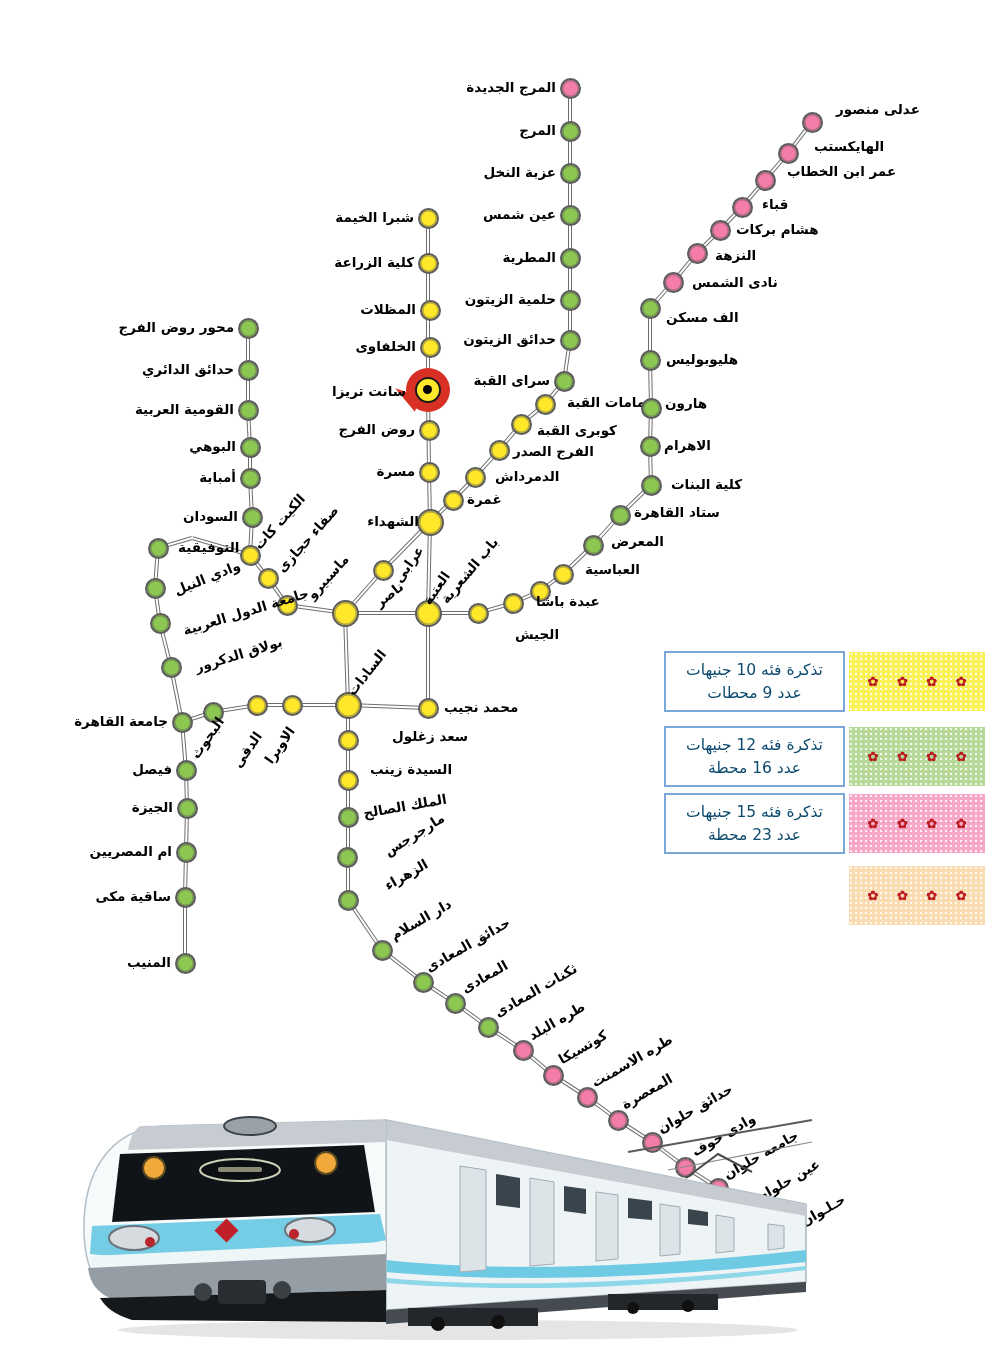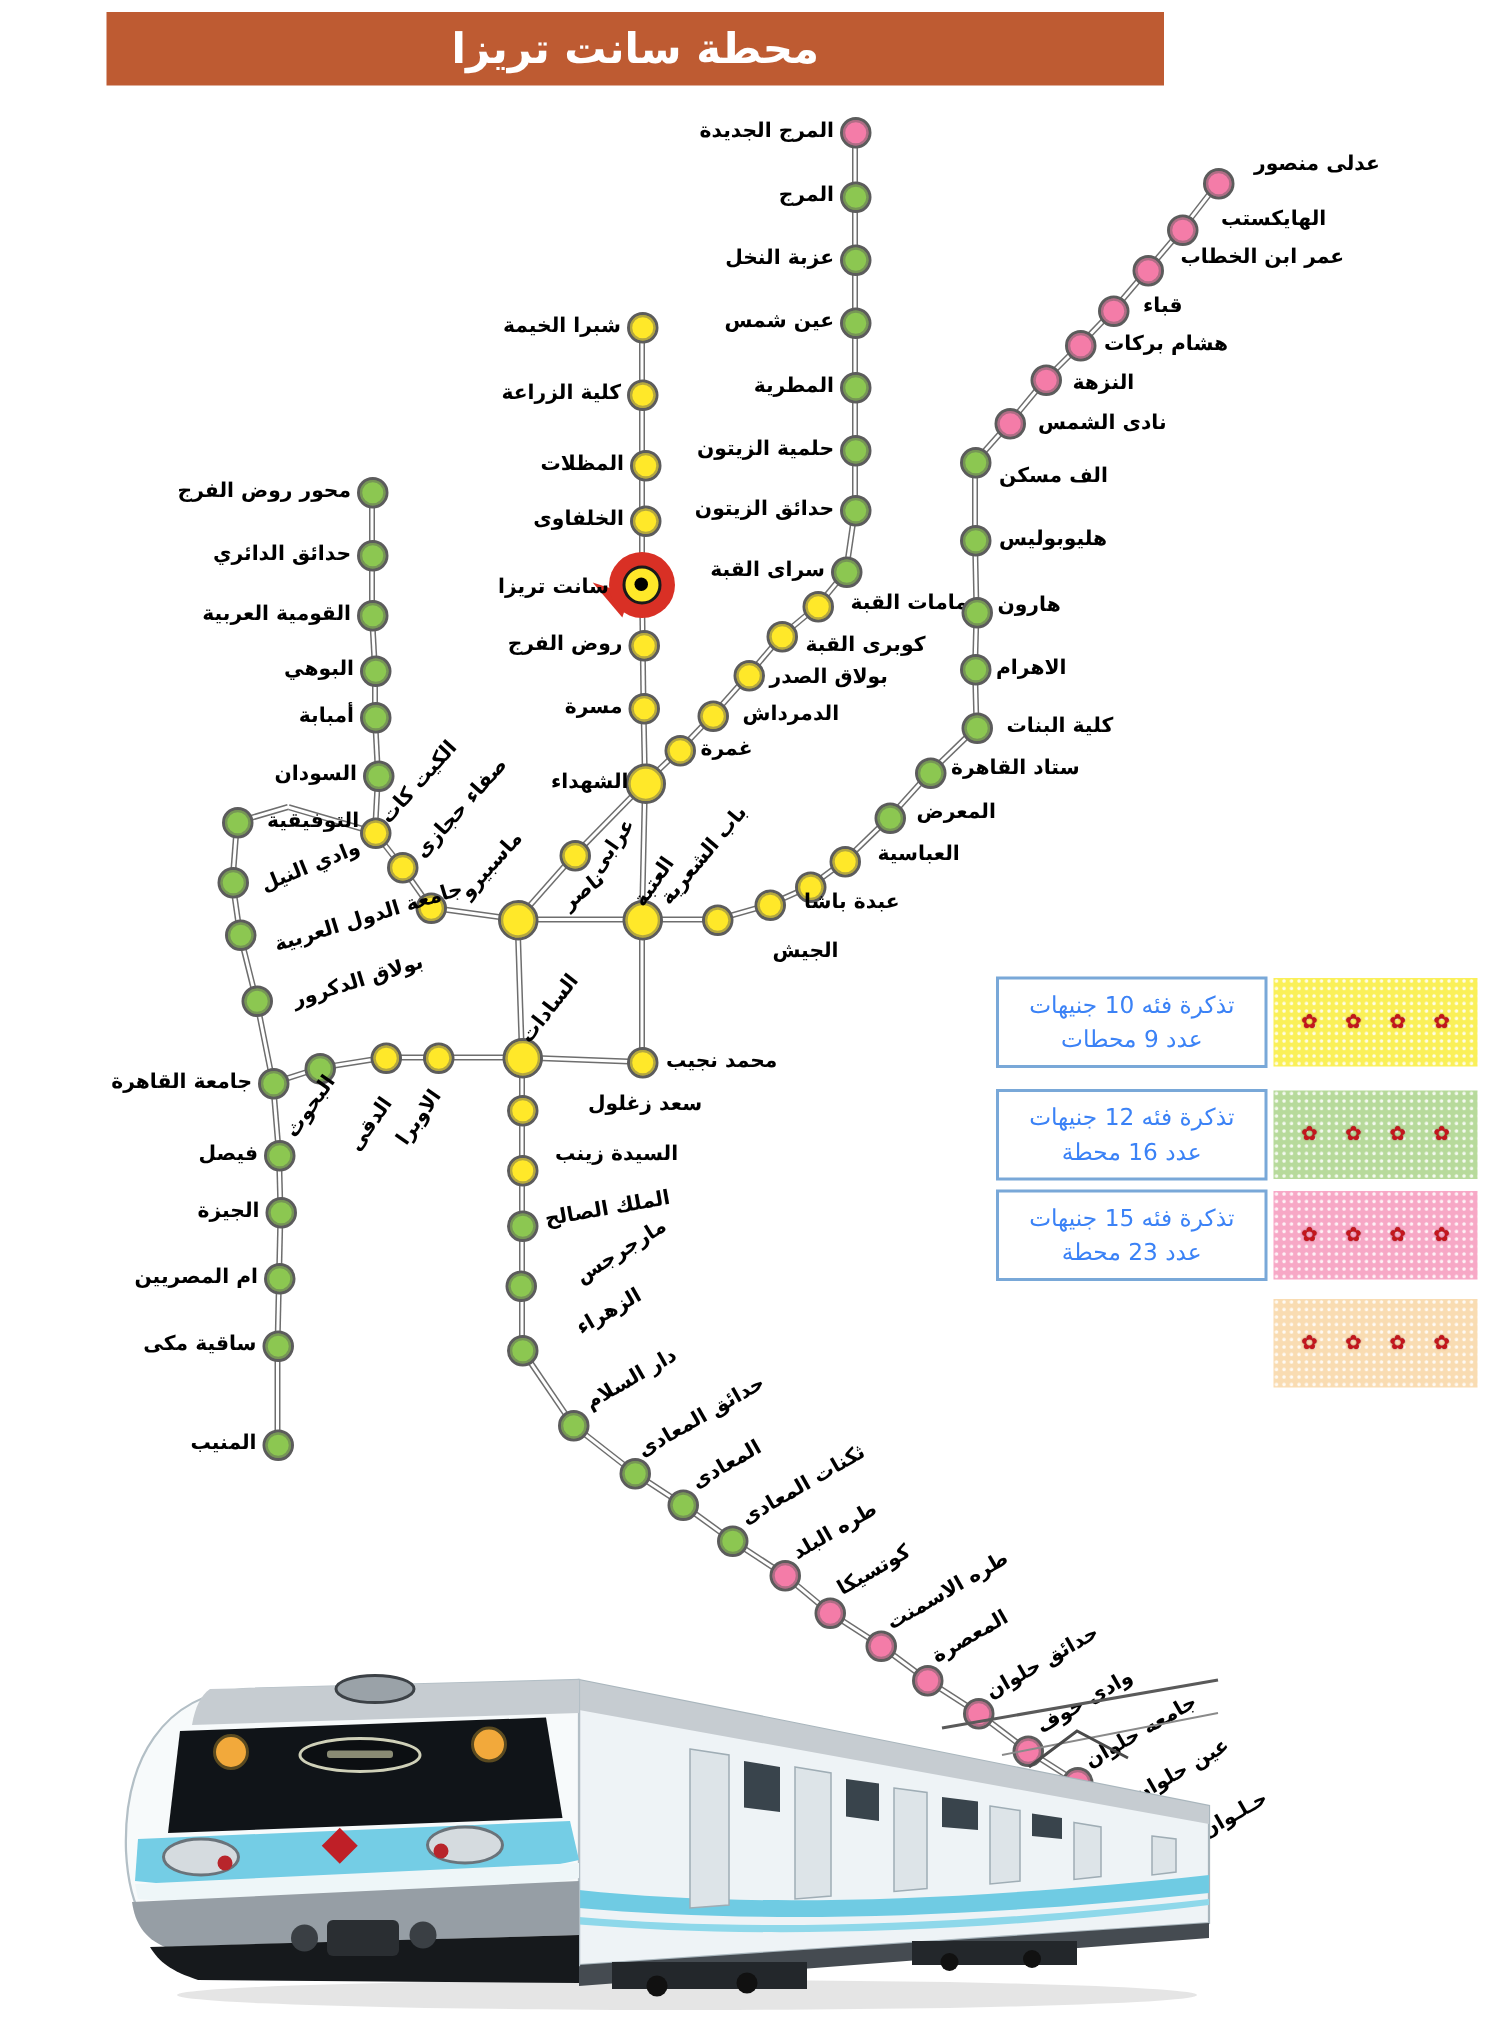"محطة سانت تريزا" div.hdr-main { html: <div> <span>محطة سانت تريزا</span> </div> -> none }
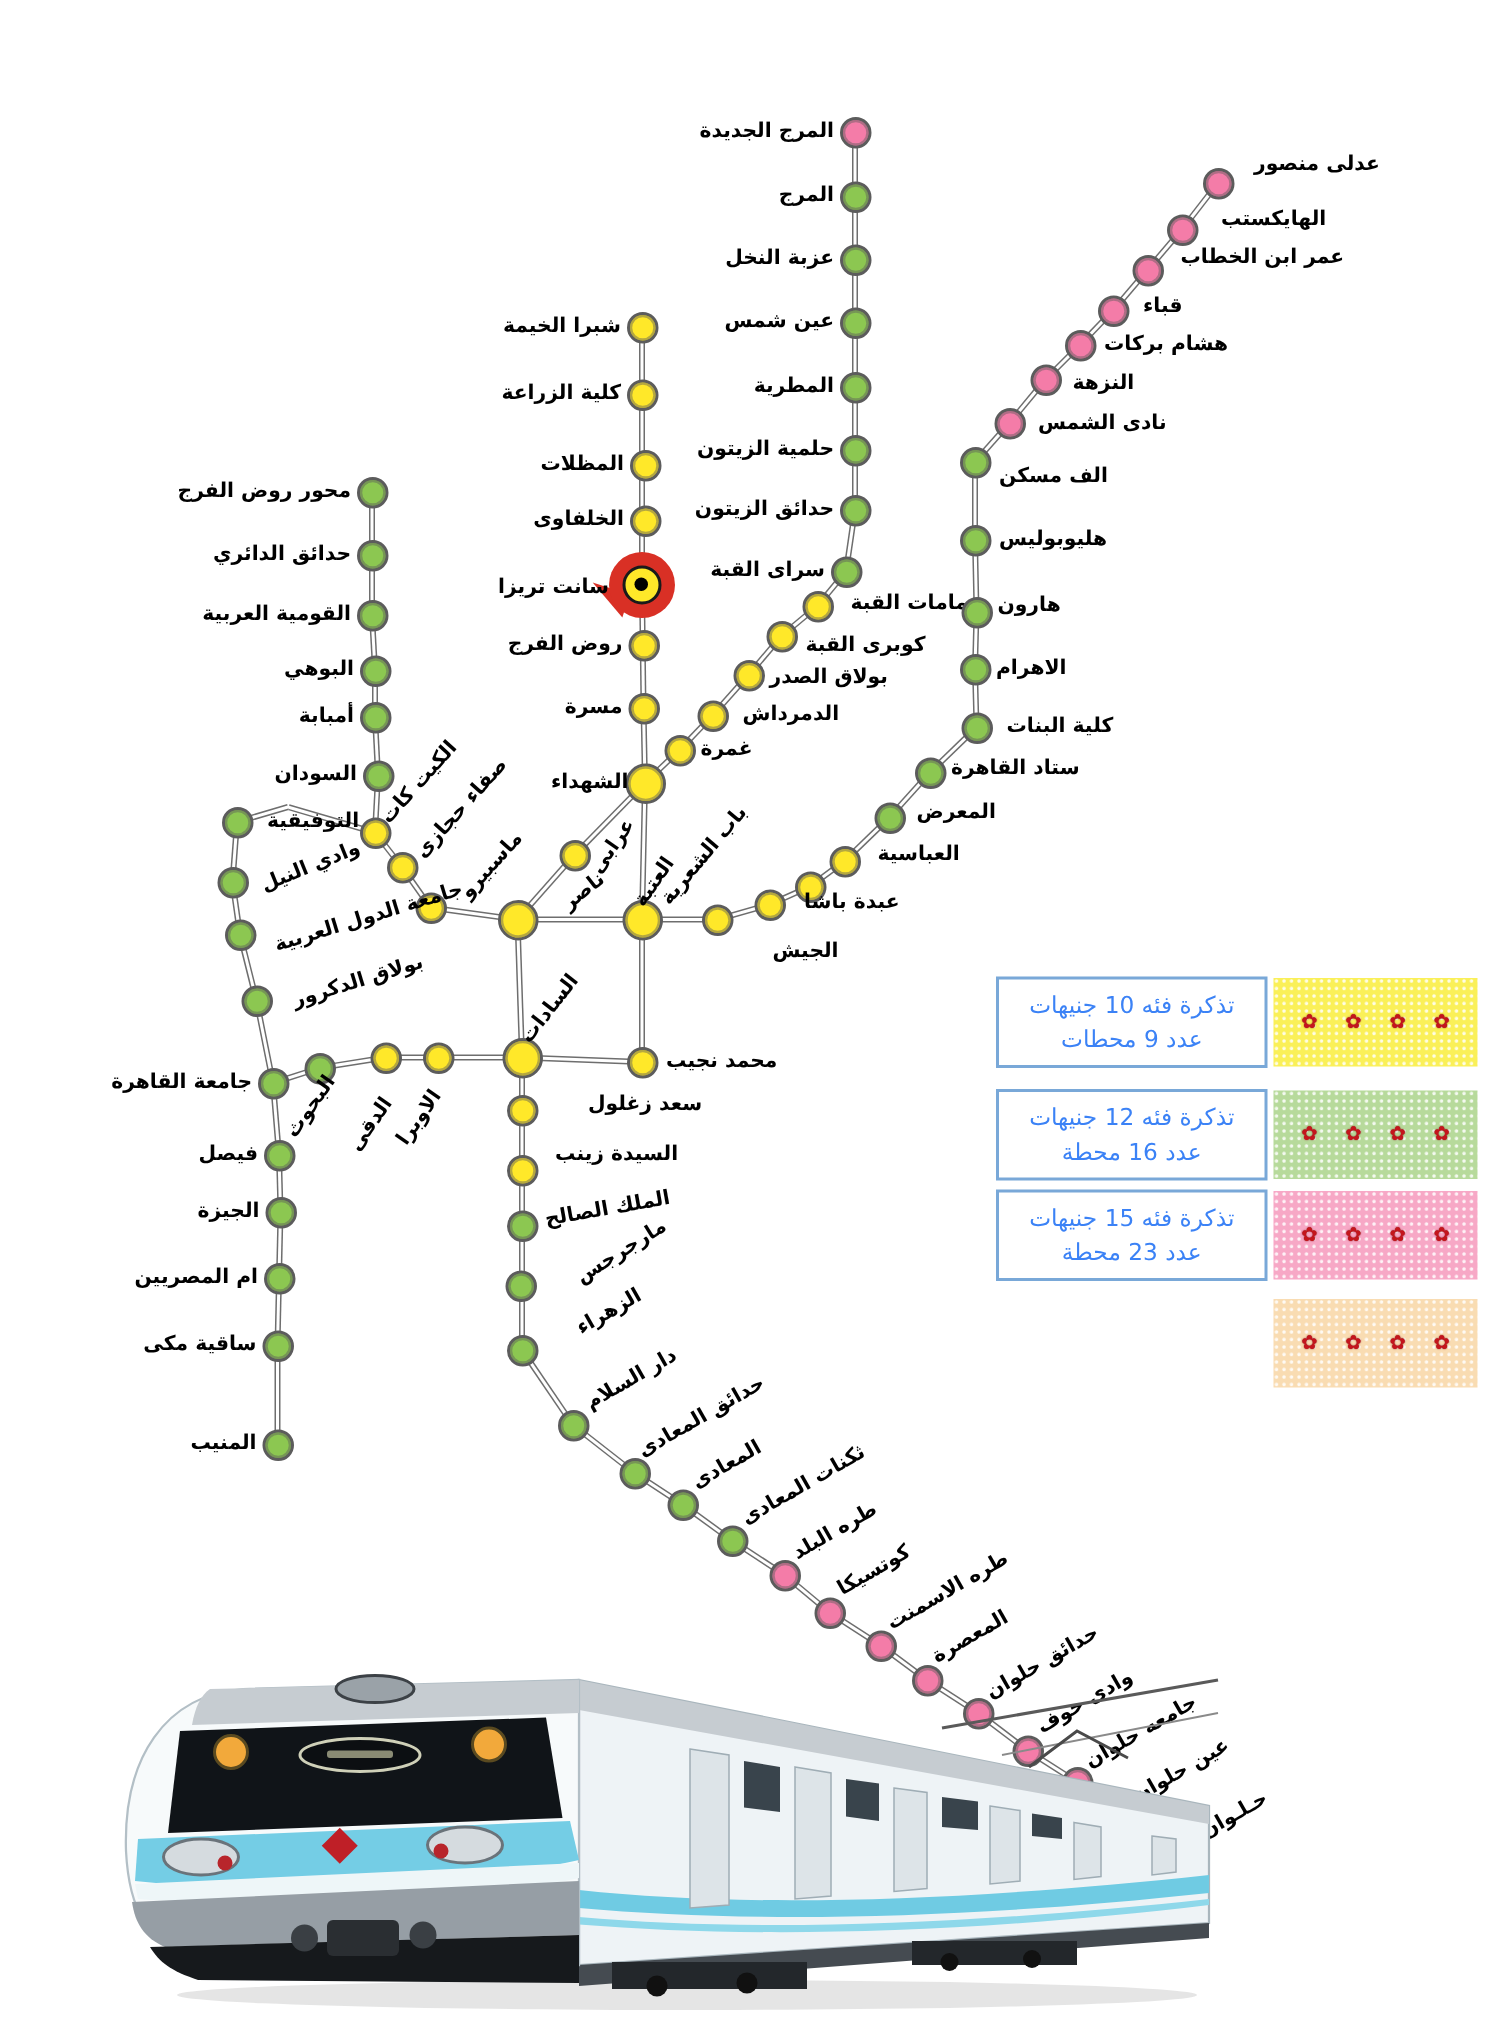"بولاق الصدر" div.lb { text: بولاق -> الفرج }
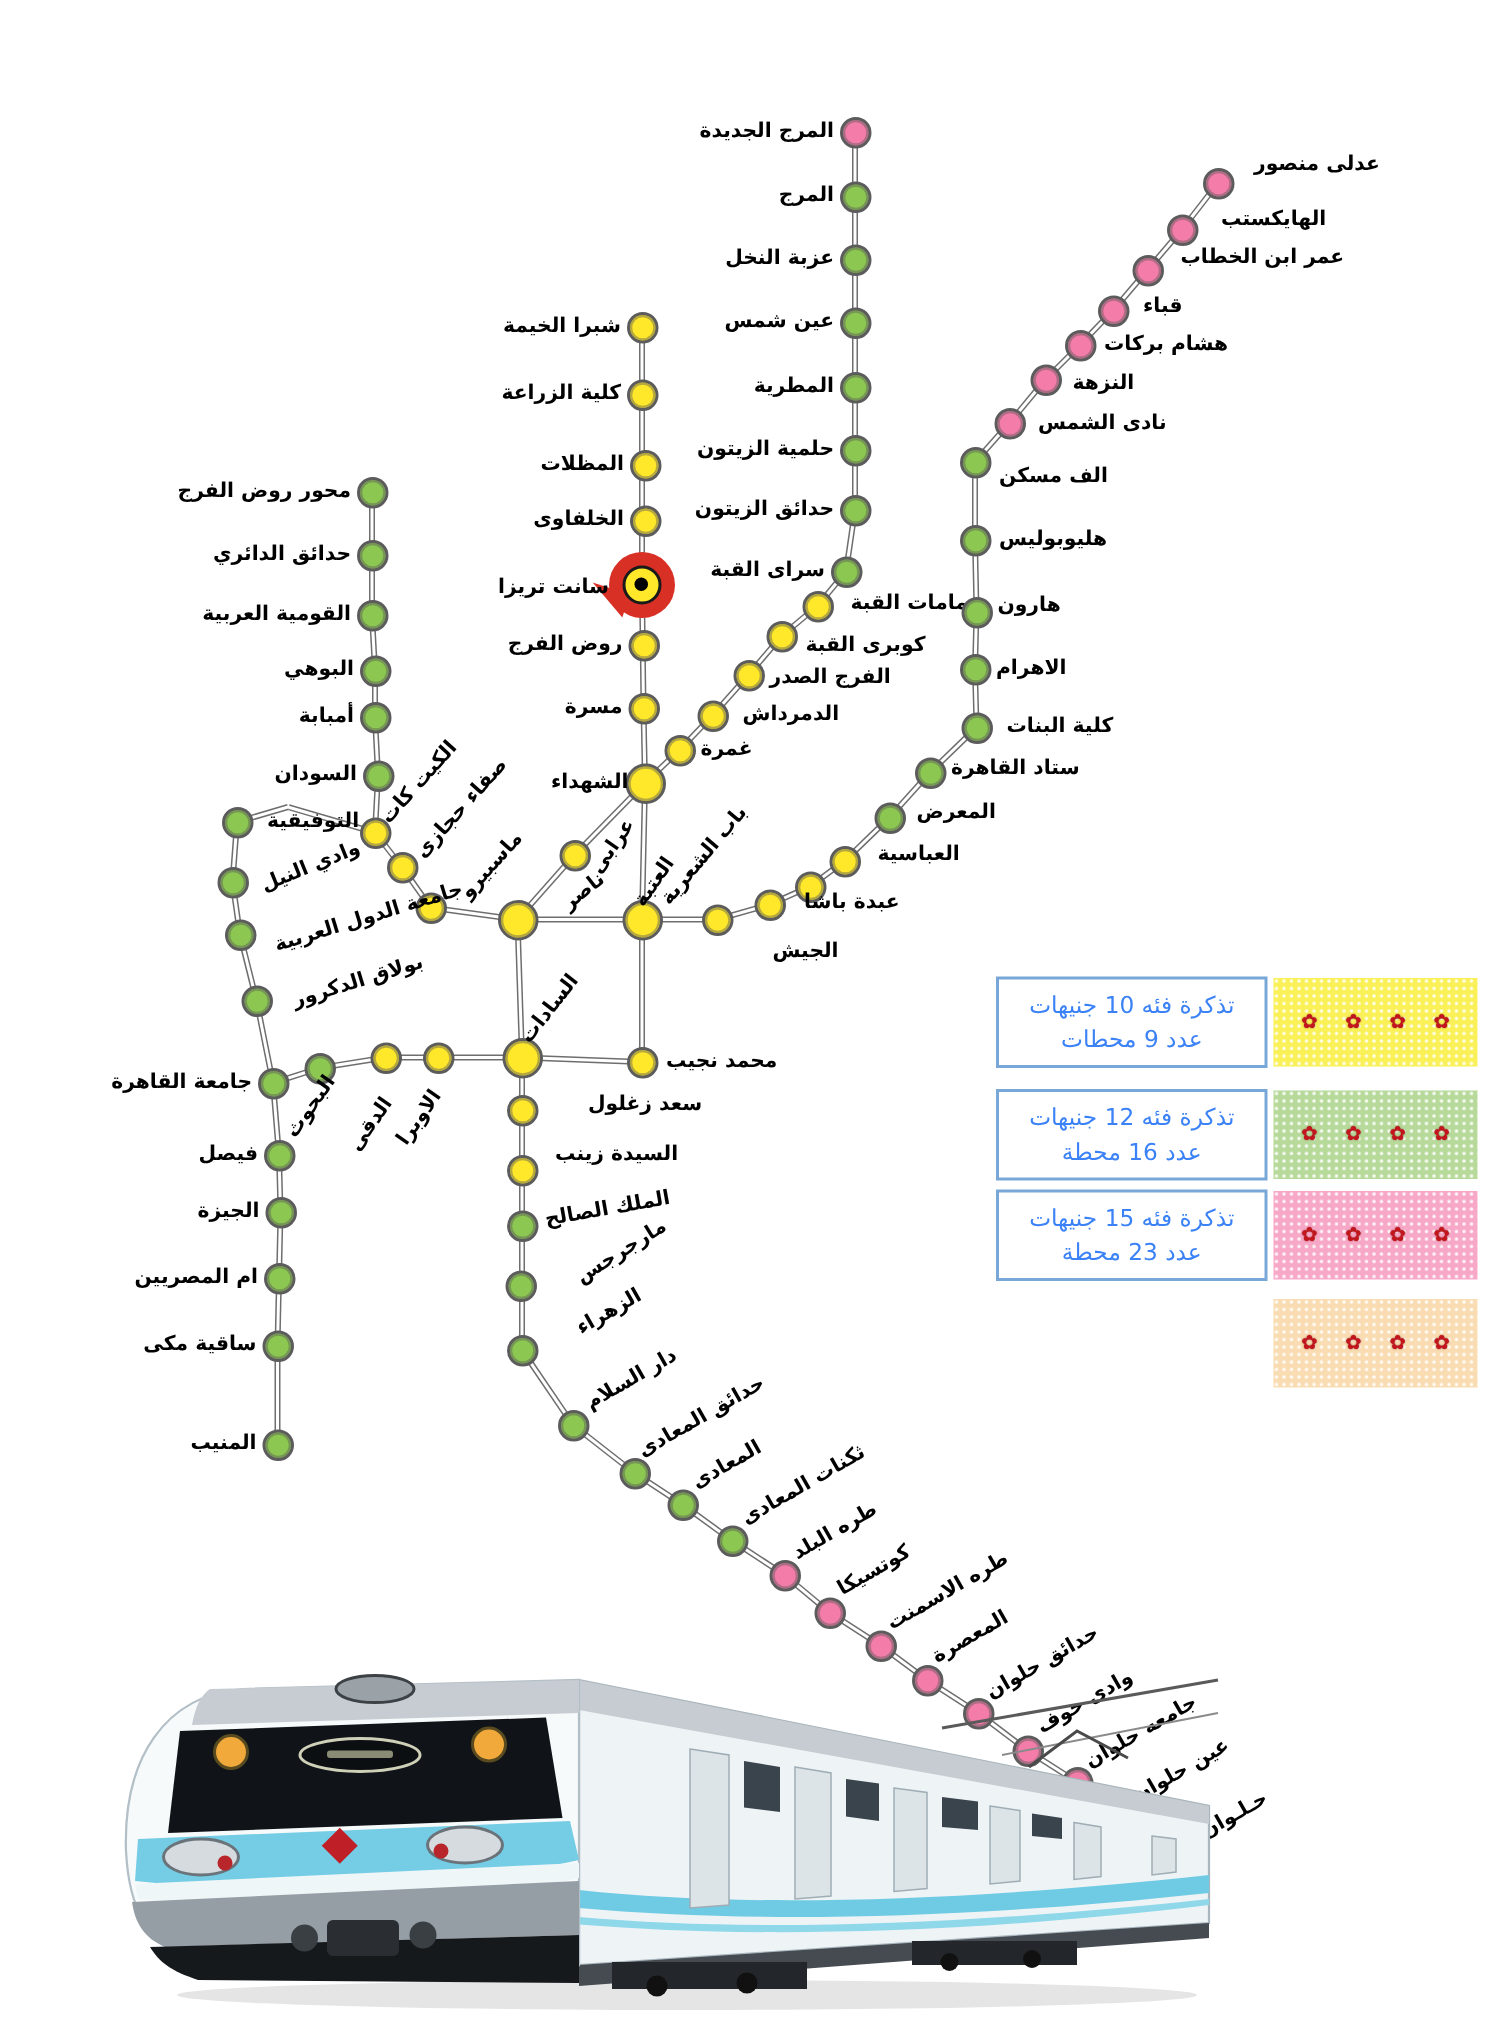"تذكرة فئه 10 جنيهات" .tbox { color: #3b82f6 -> #0c4a6e }
